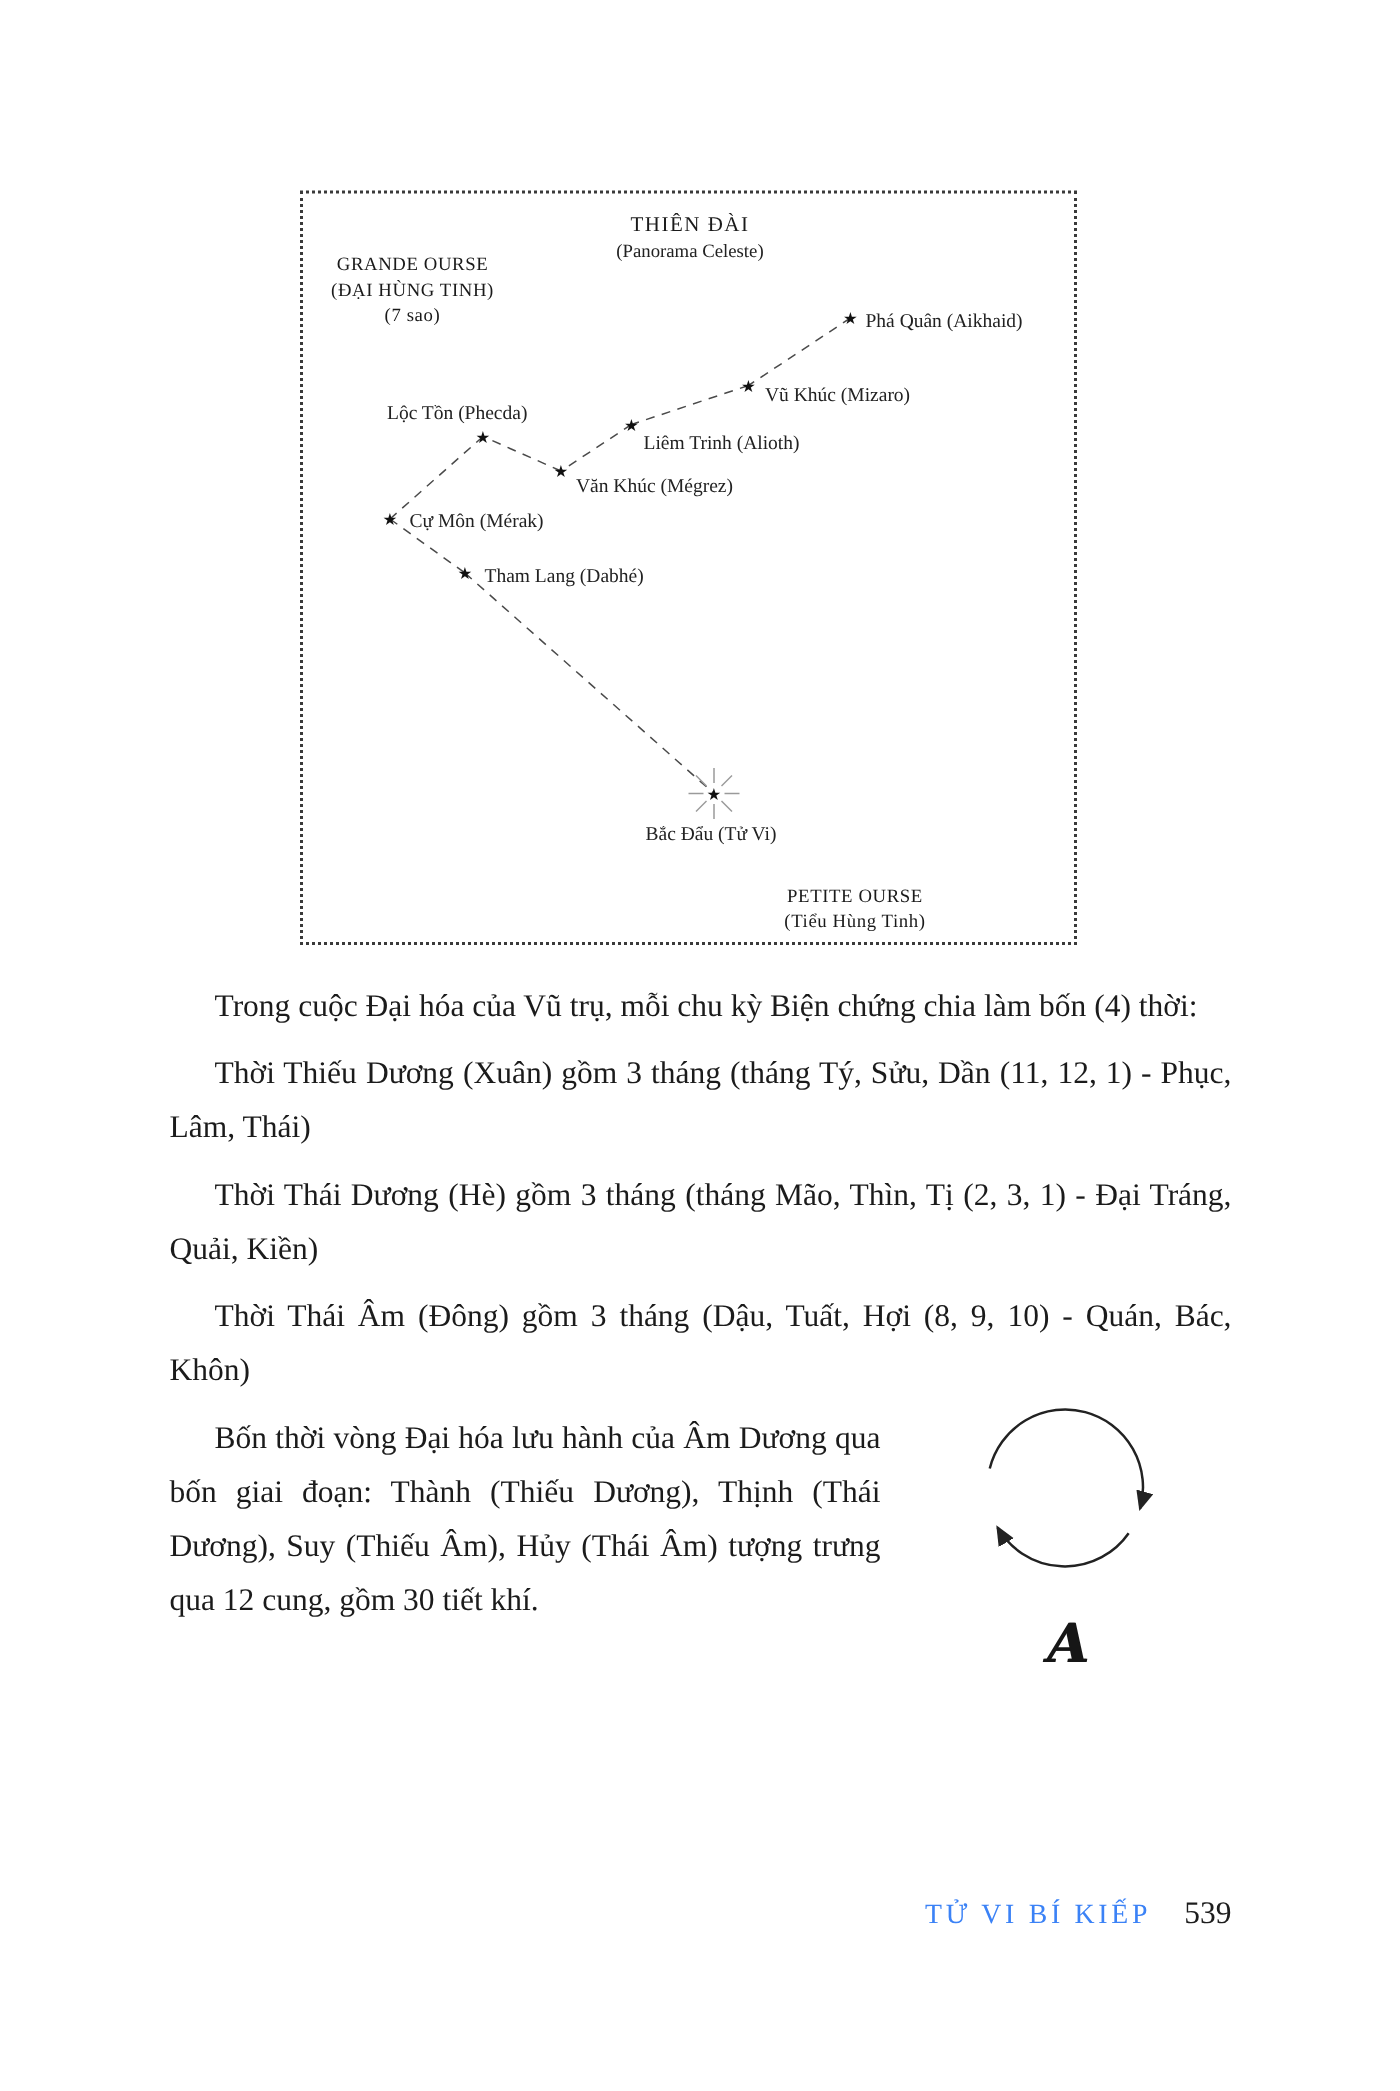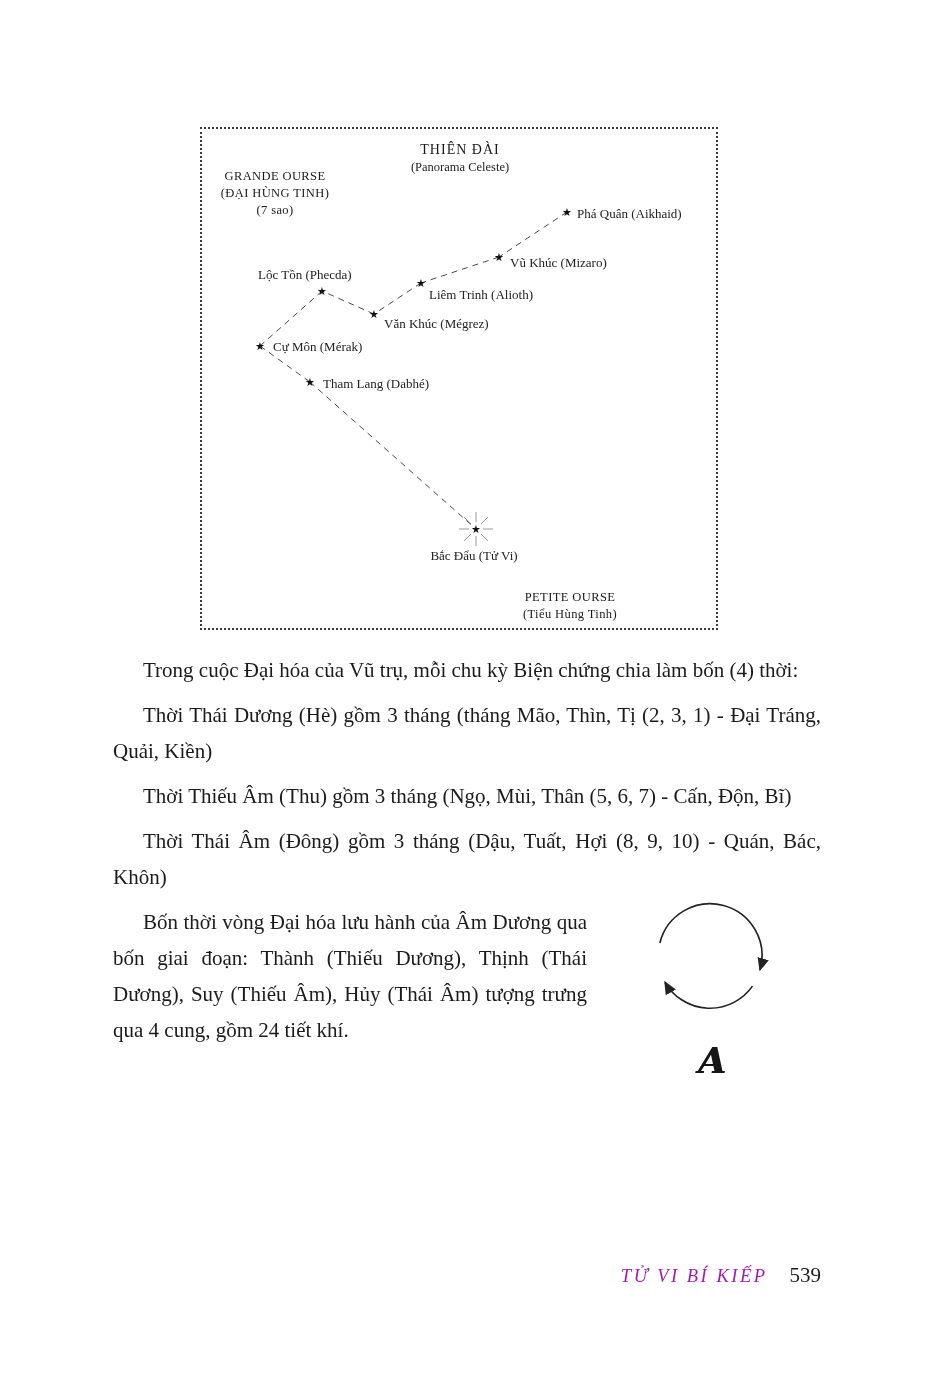"Thời Thiếu Dương (Xuân) gồm" p { html: none -> <p>Thời Thiếu Dương (Xuân) gồm 3 tháng (tháng Tý, Sửu, Dần (11, 12, 1) - Phục, Lâm, Thái)</p> }
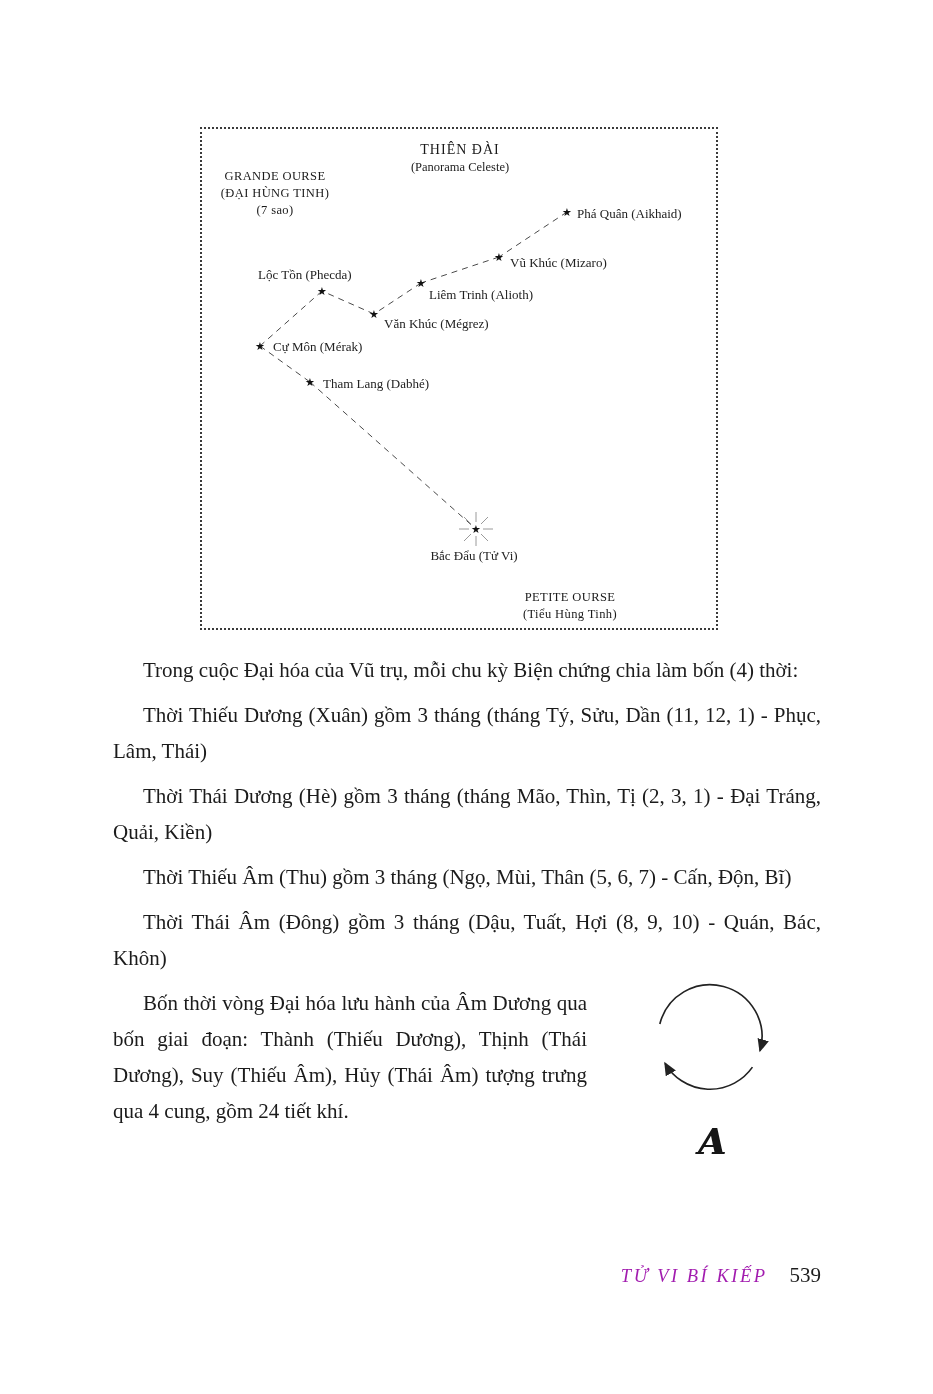"Thời Thiếu Âm (Thu) gồm" p { html: <p>Thời Thiếu Âm (Thu) gồm 3 tháng (Ngọ, Mùi, Thân (5, 6, 7) - Cấn, Độn, Bĩ)</p> -> none }
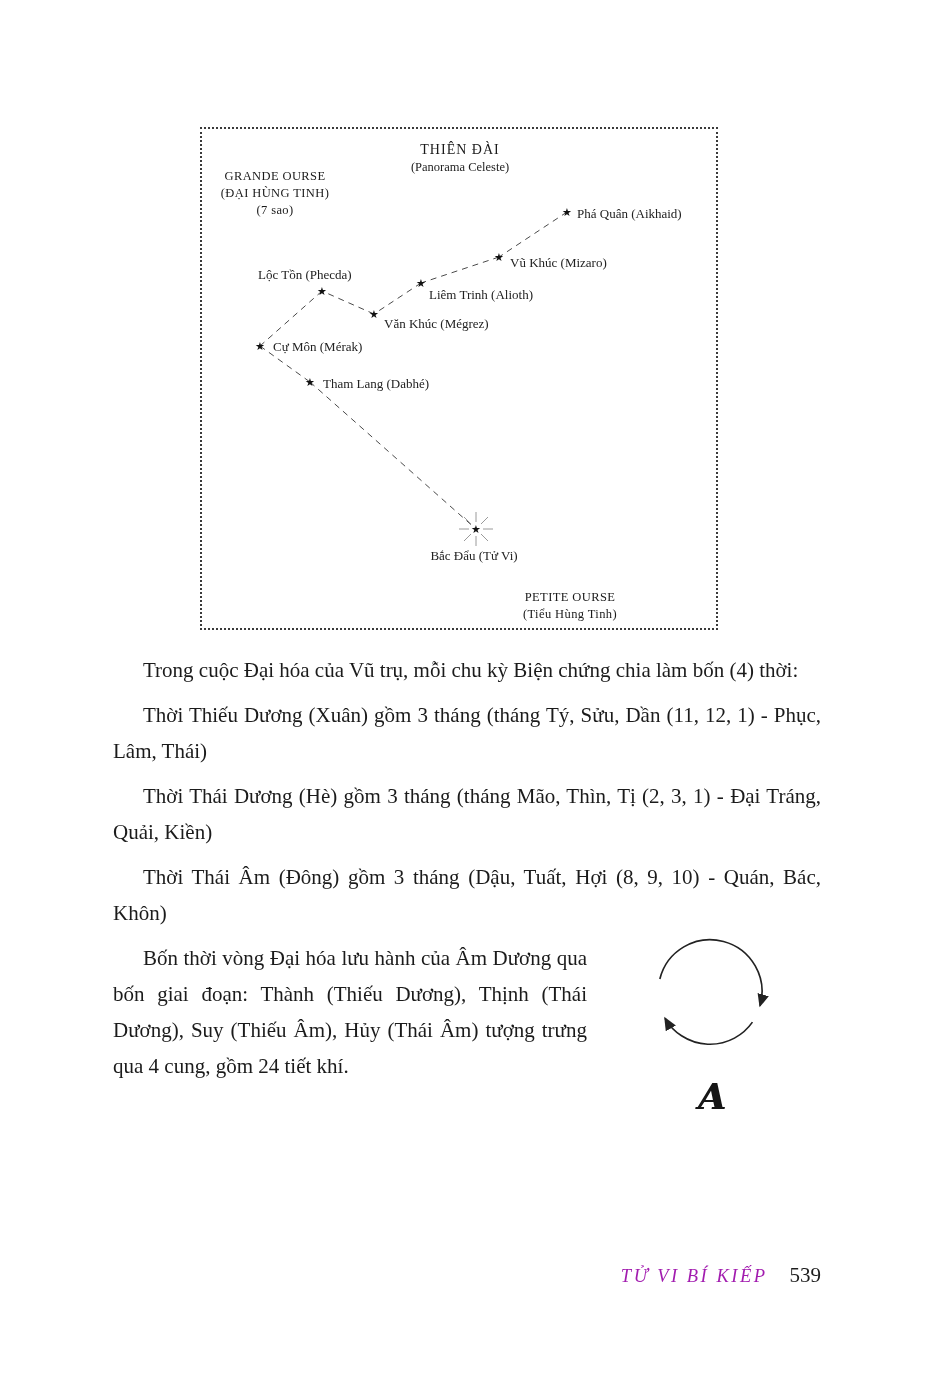"Bốn thời vòng Đại hóa" p { text: 4 cung, gồm 24 -> 12 cung, gồm 30 }
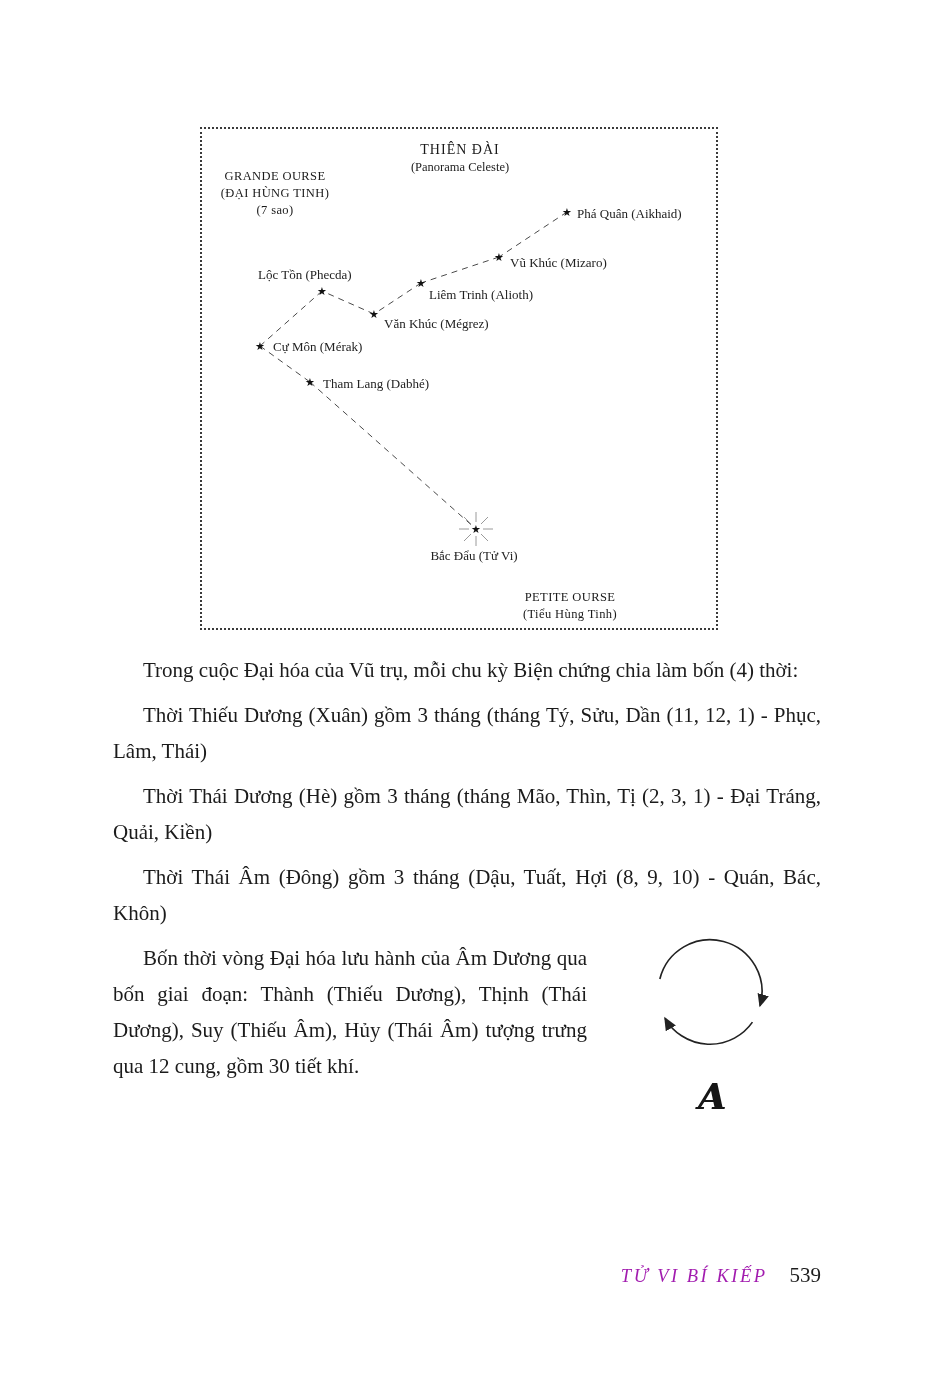"TỬ VI BÍ KIẾP" .running-title { color: #a21caf -> #3b82f6; font-style: italic -> none }
